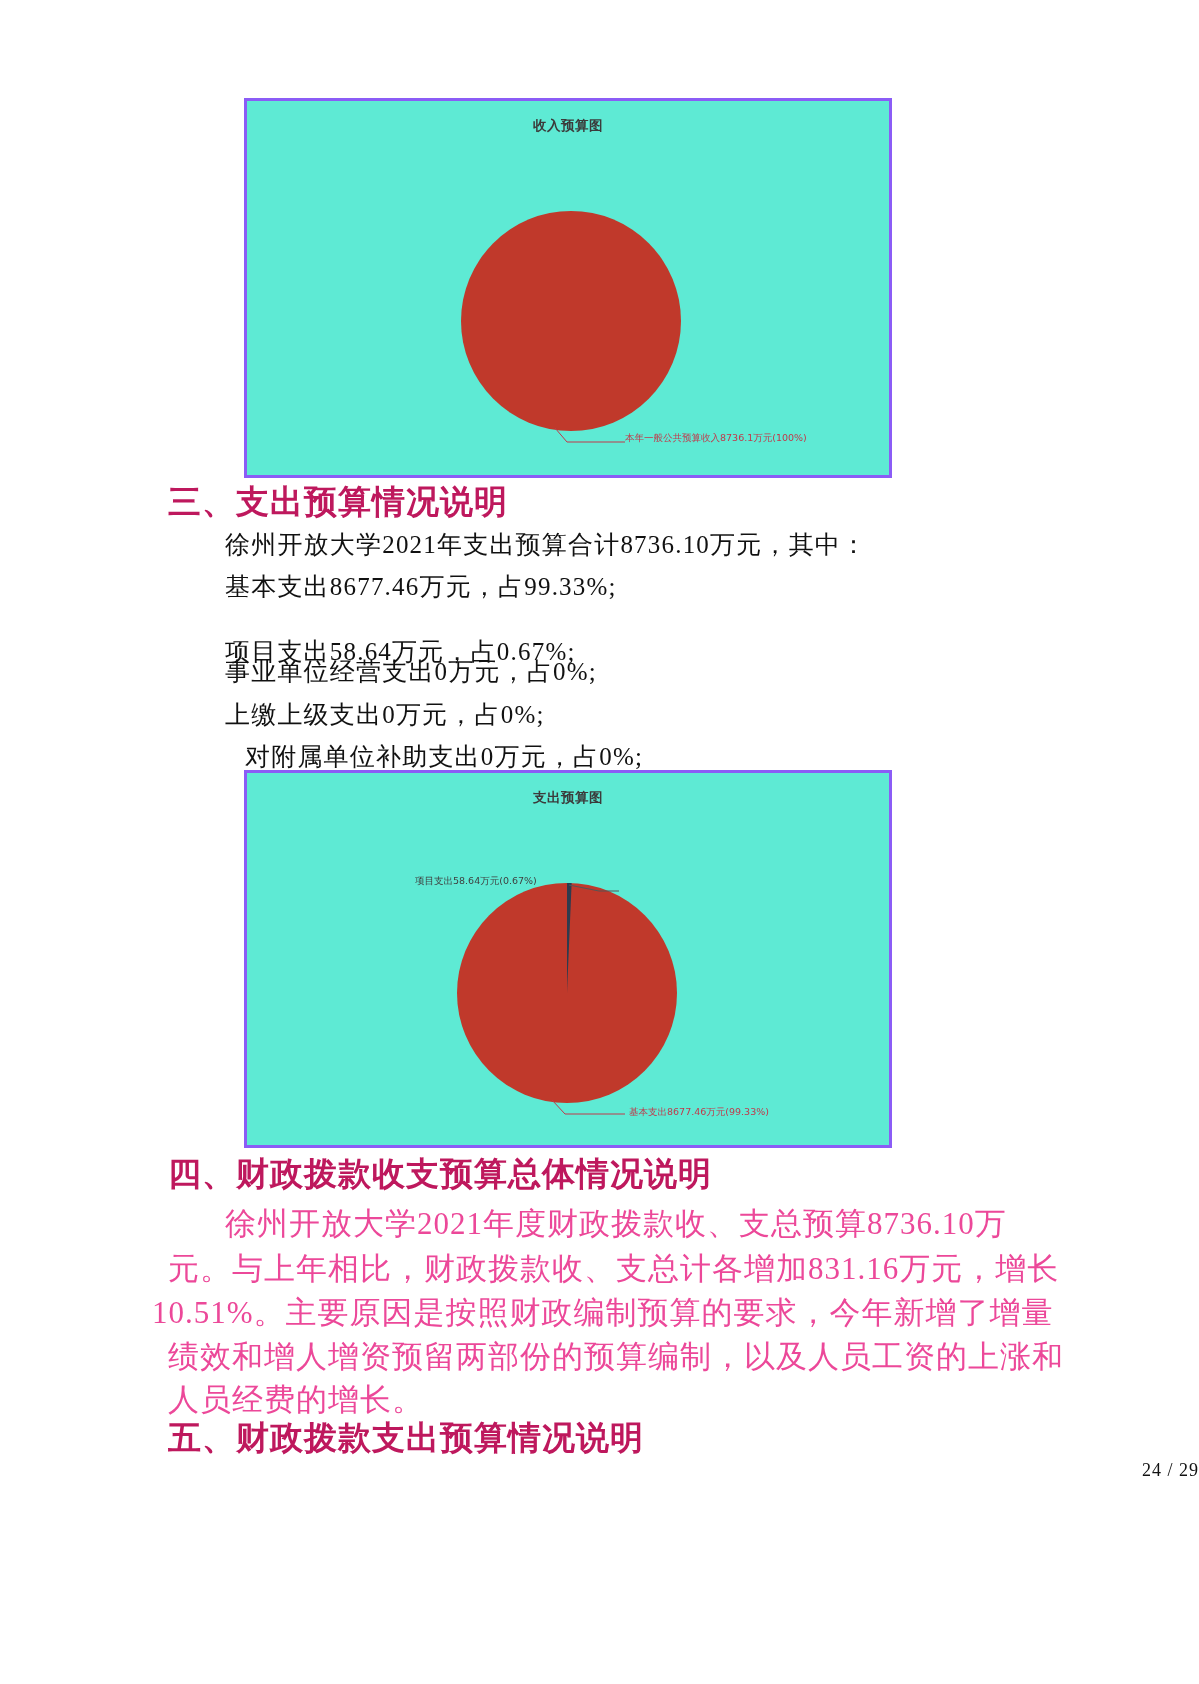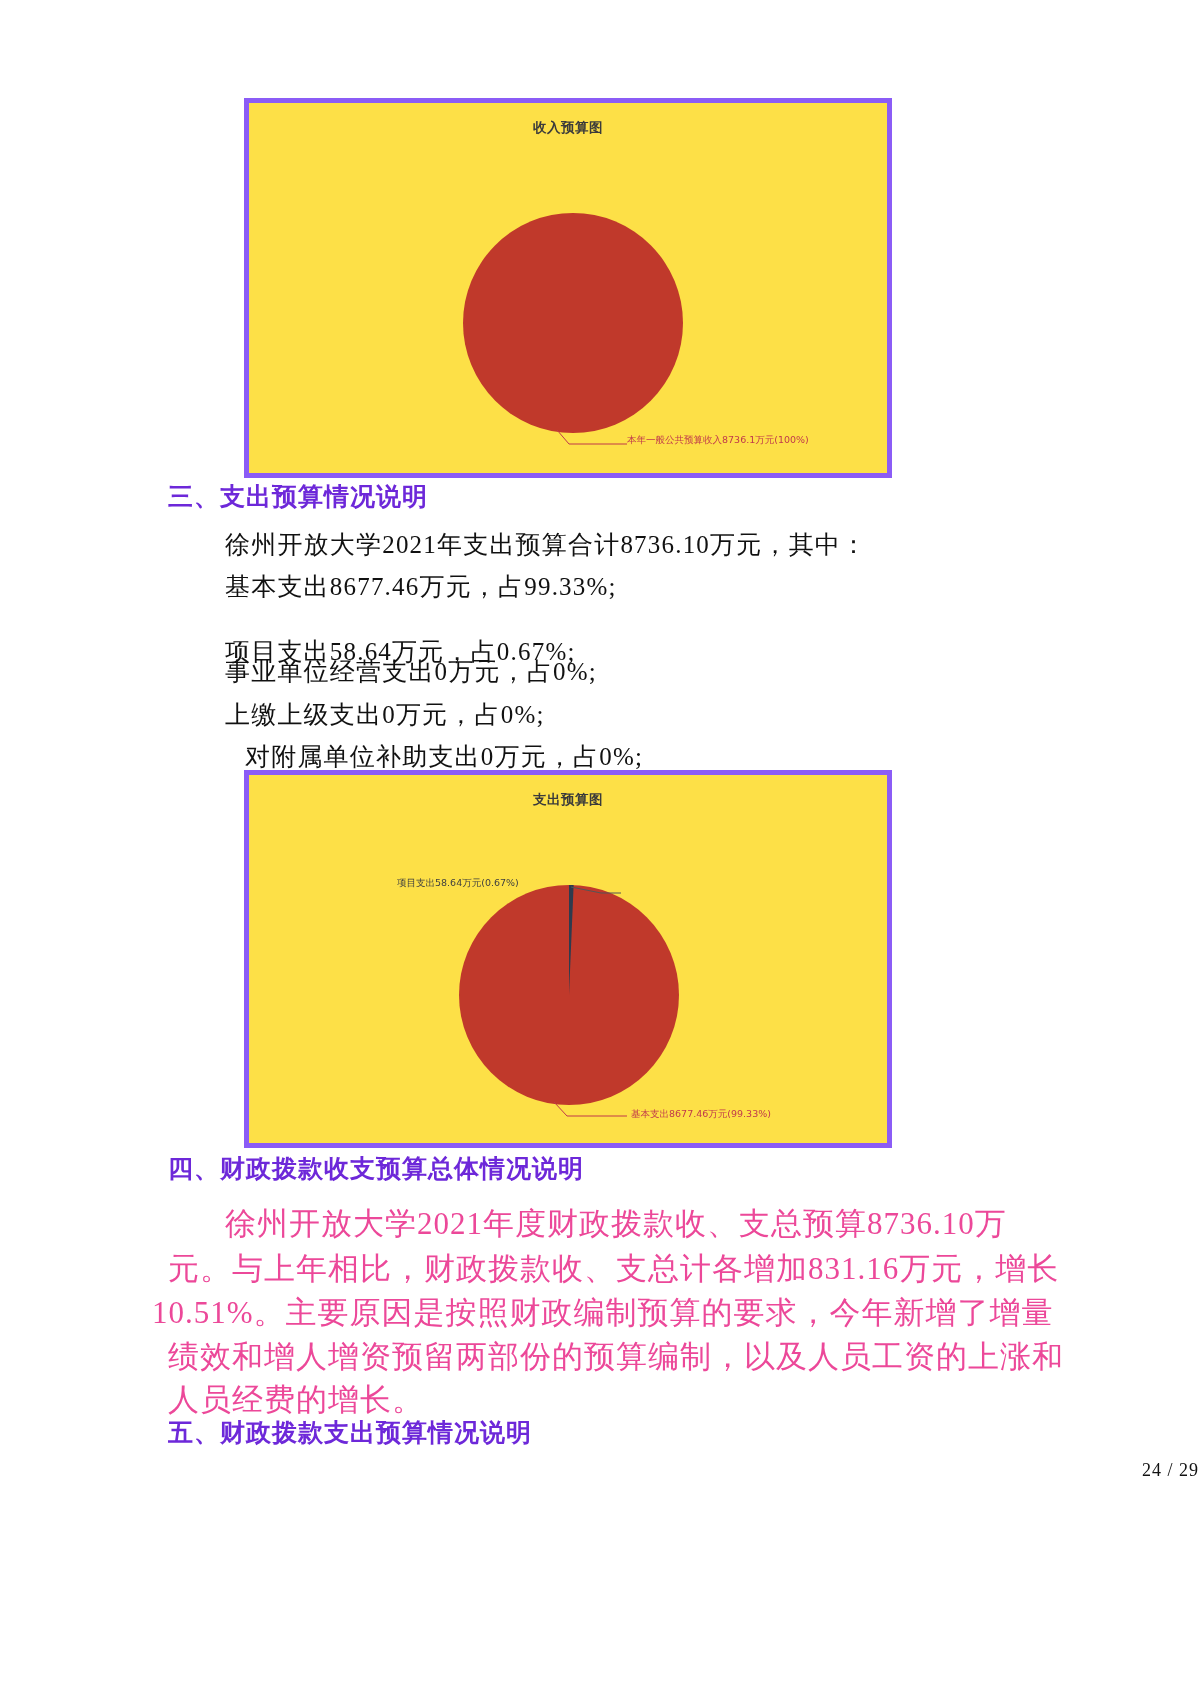"收入预算图" .chart-frame { background: #fde047 -> #5eead4; border: 5px solid #8b5cf6 -> 3px solid #8b5cf6 }
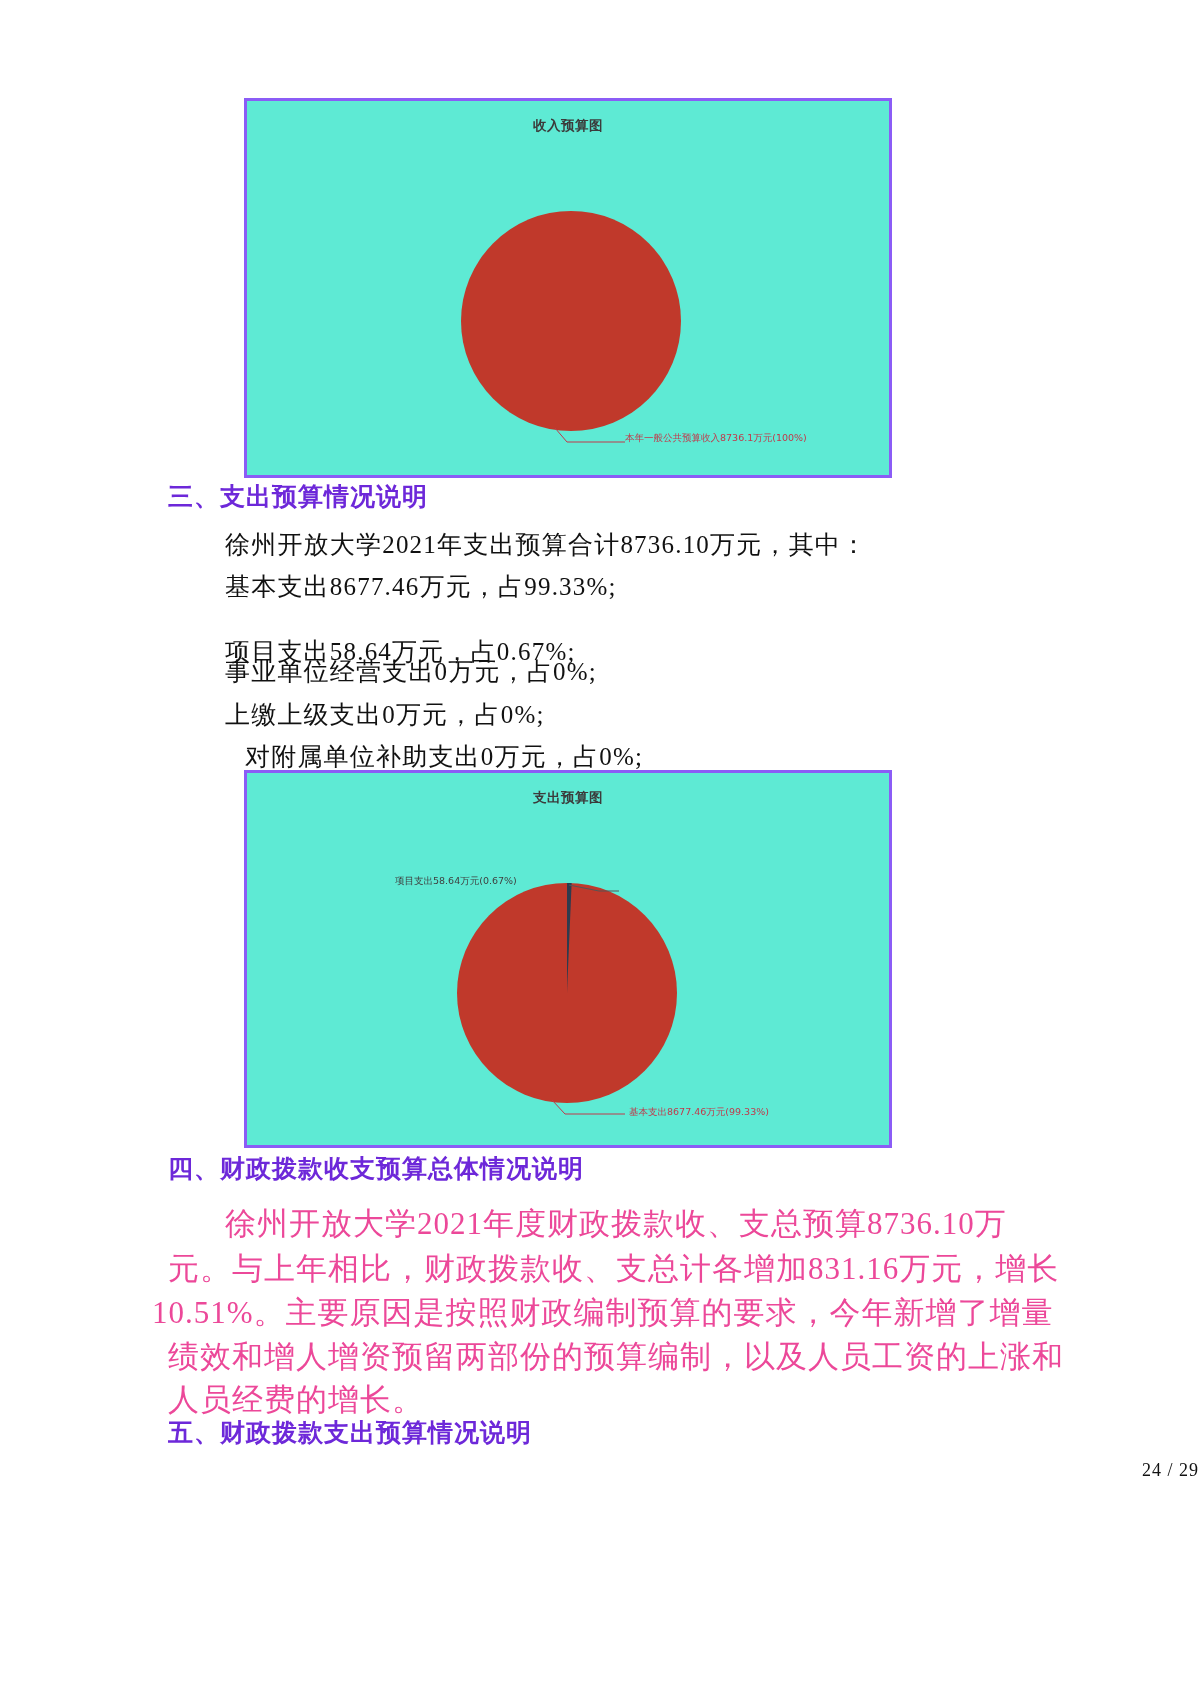"三、支出预算情况说明" .heading { color: #6d28d9 -> #be185d; font-size: 25px -> 33px }
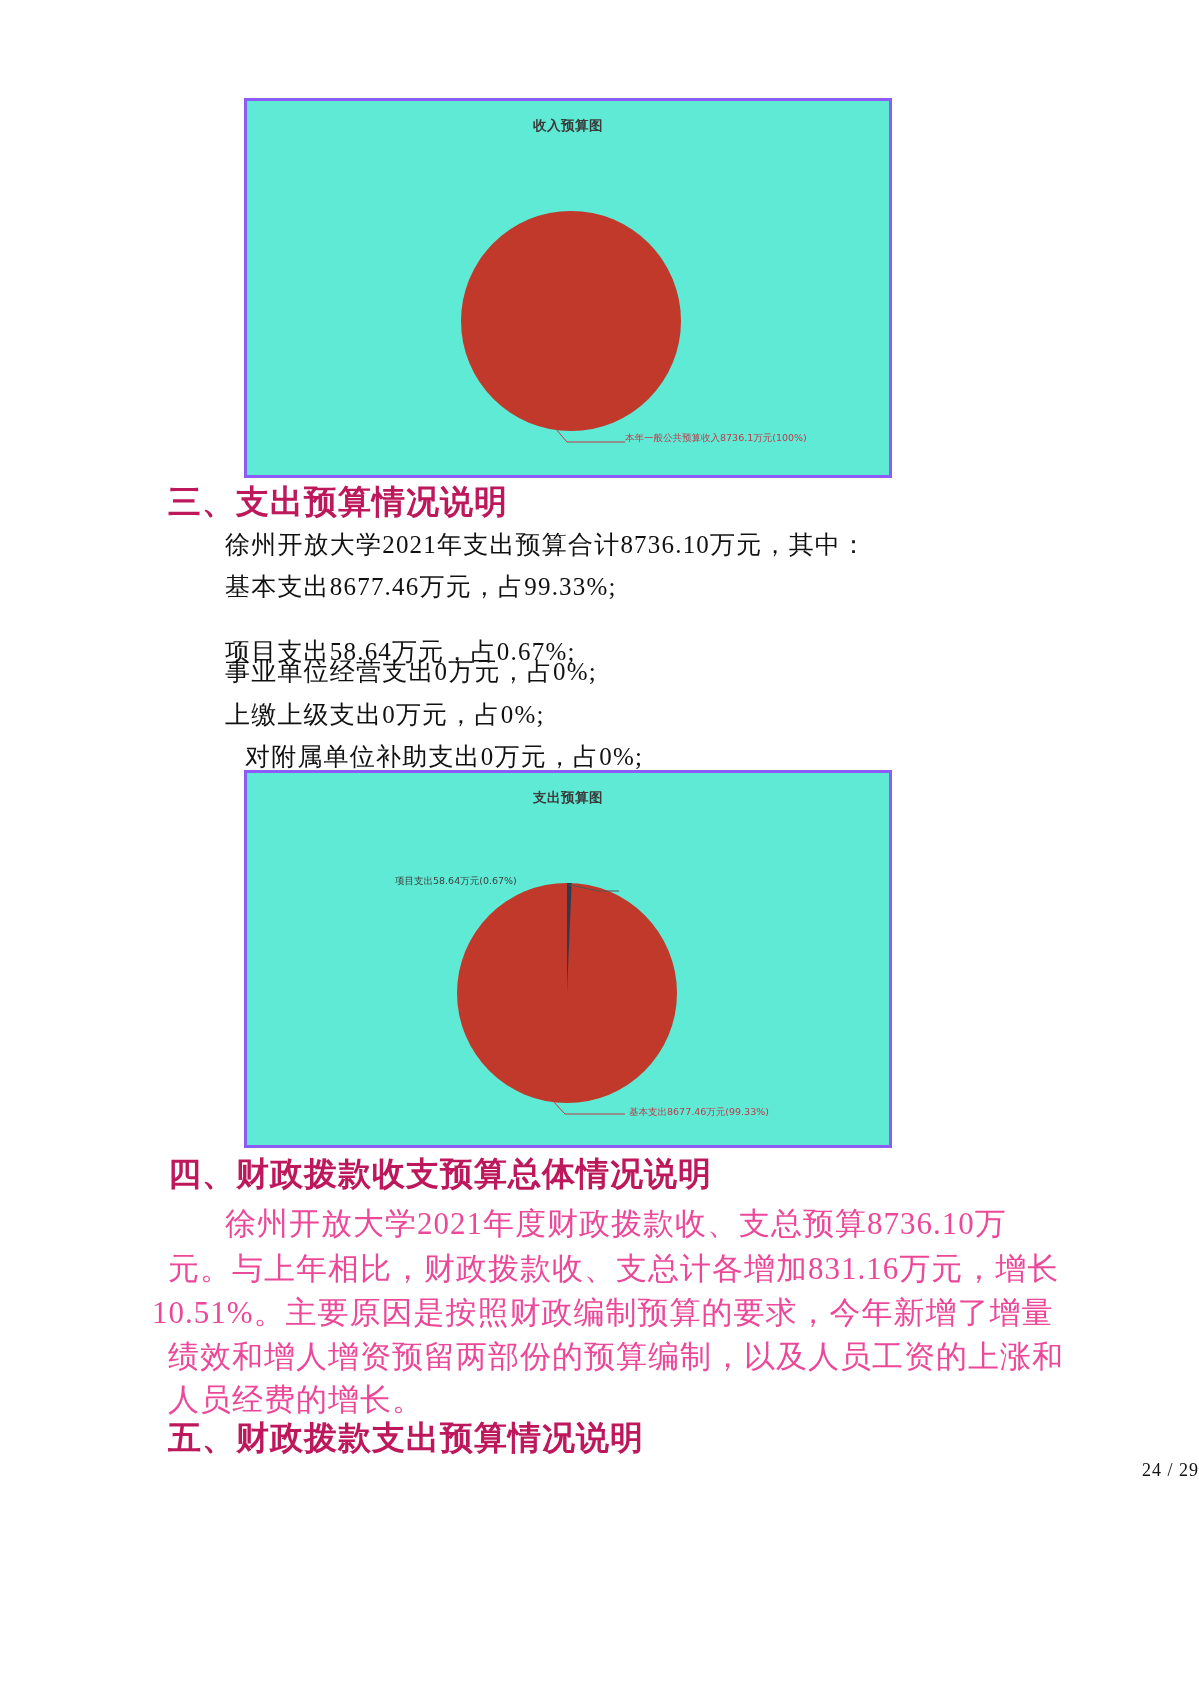"项目支出58.64万元(0.67%)" .pie-label.dark { margin-left: none -> 20px }
